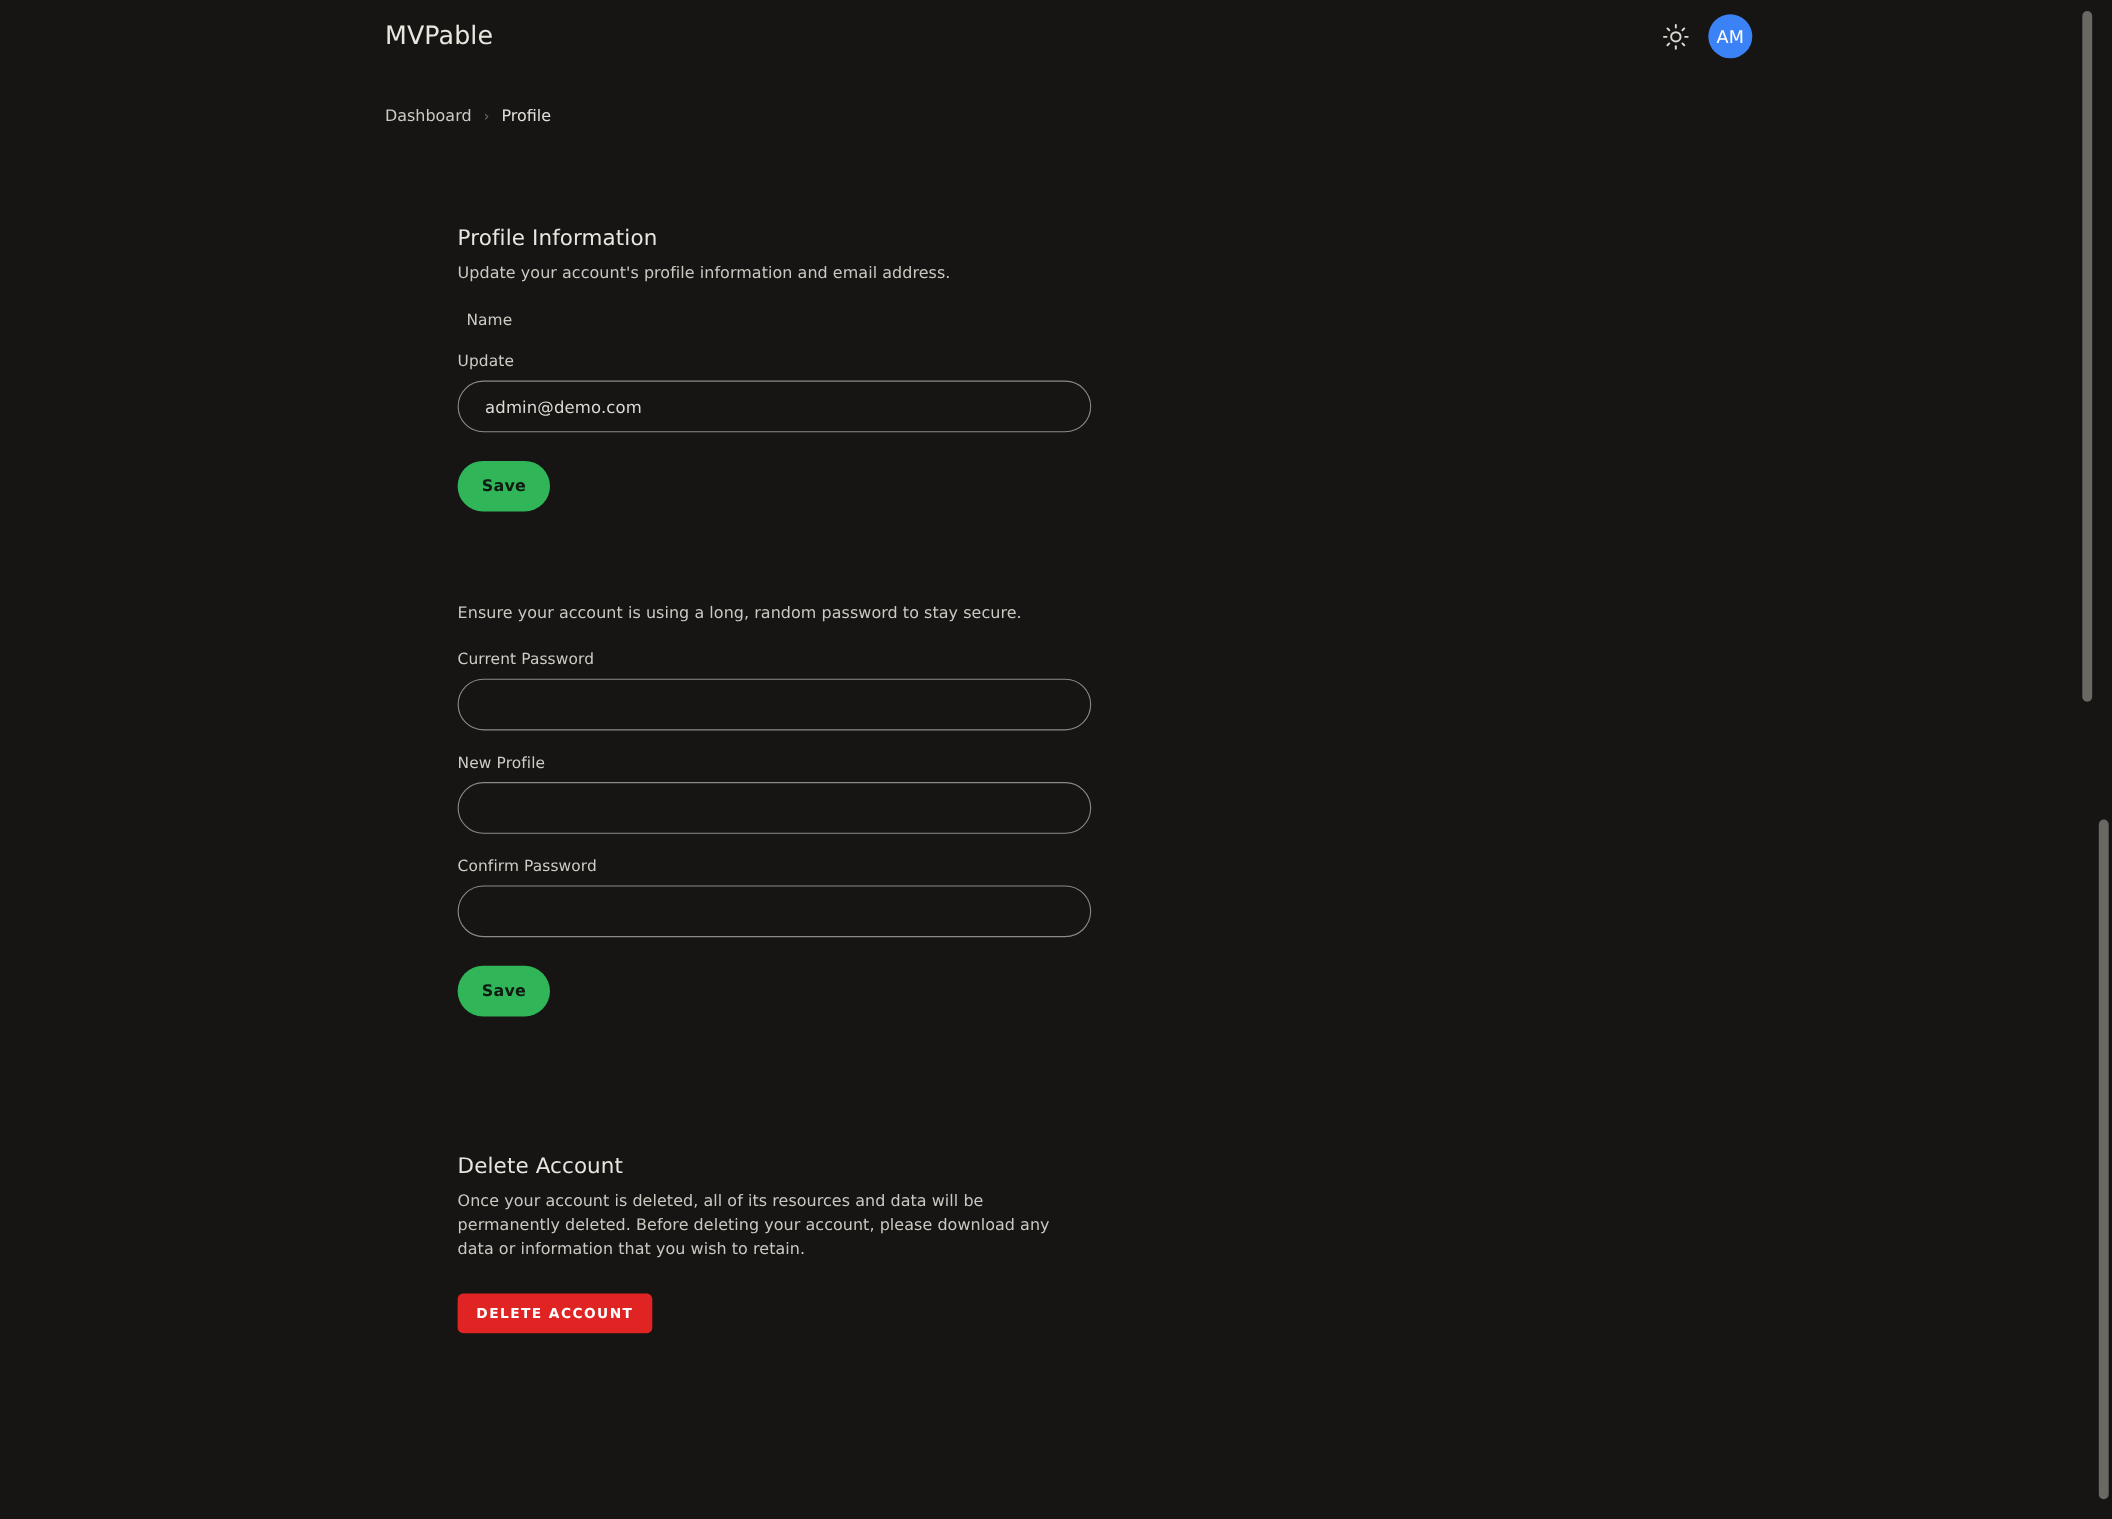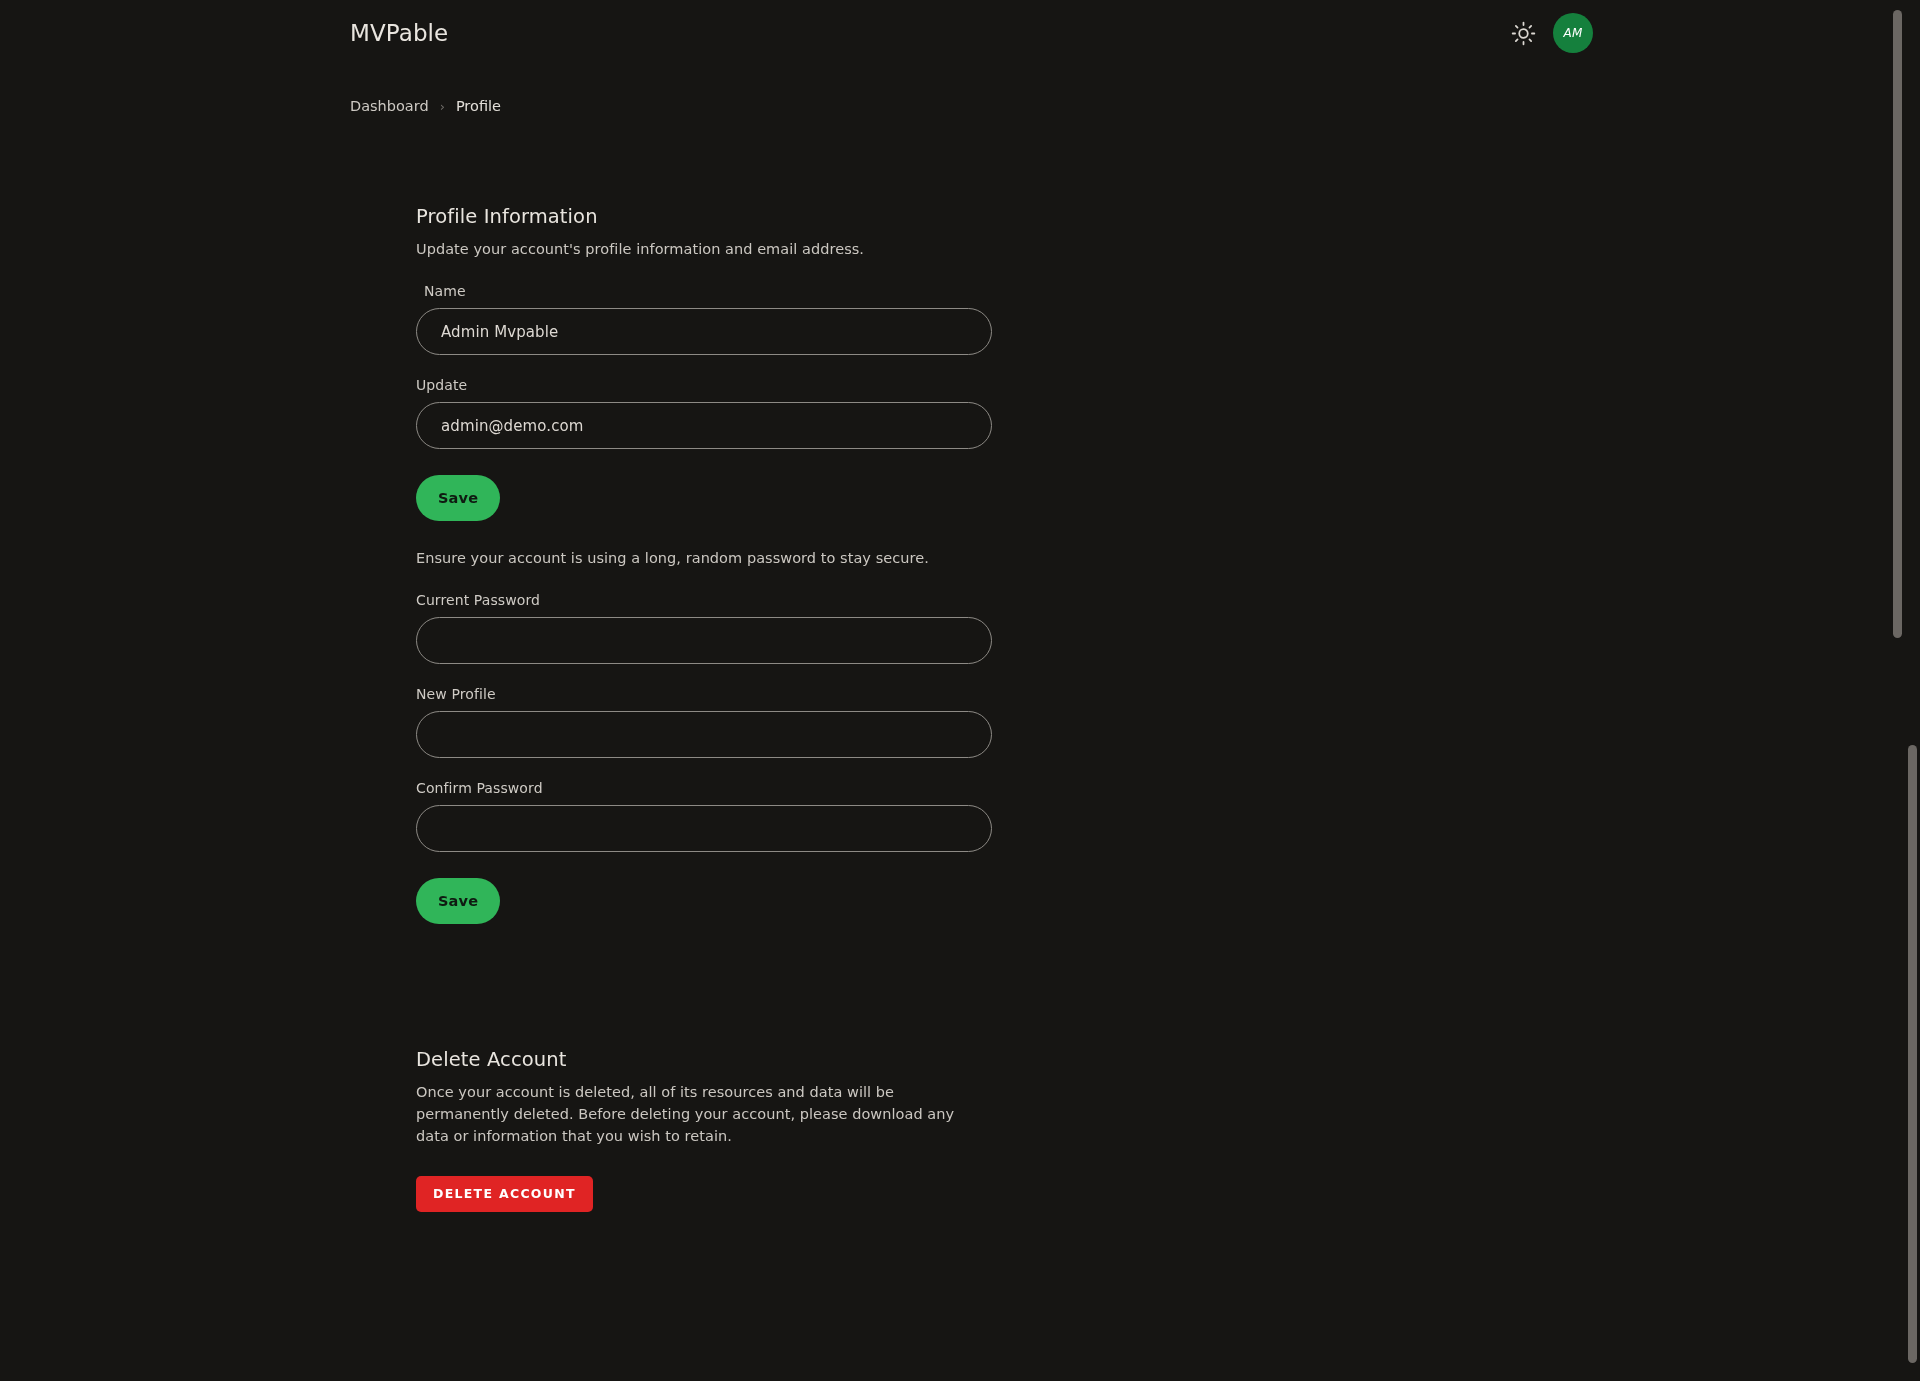"AM" .avatar { background: #15803d -> #3b82f6; font-size: 12px -> 16px; font-style: italic -> none }
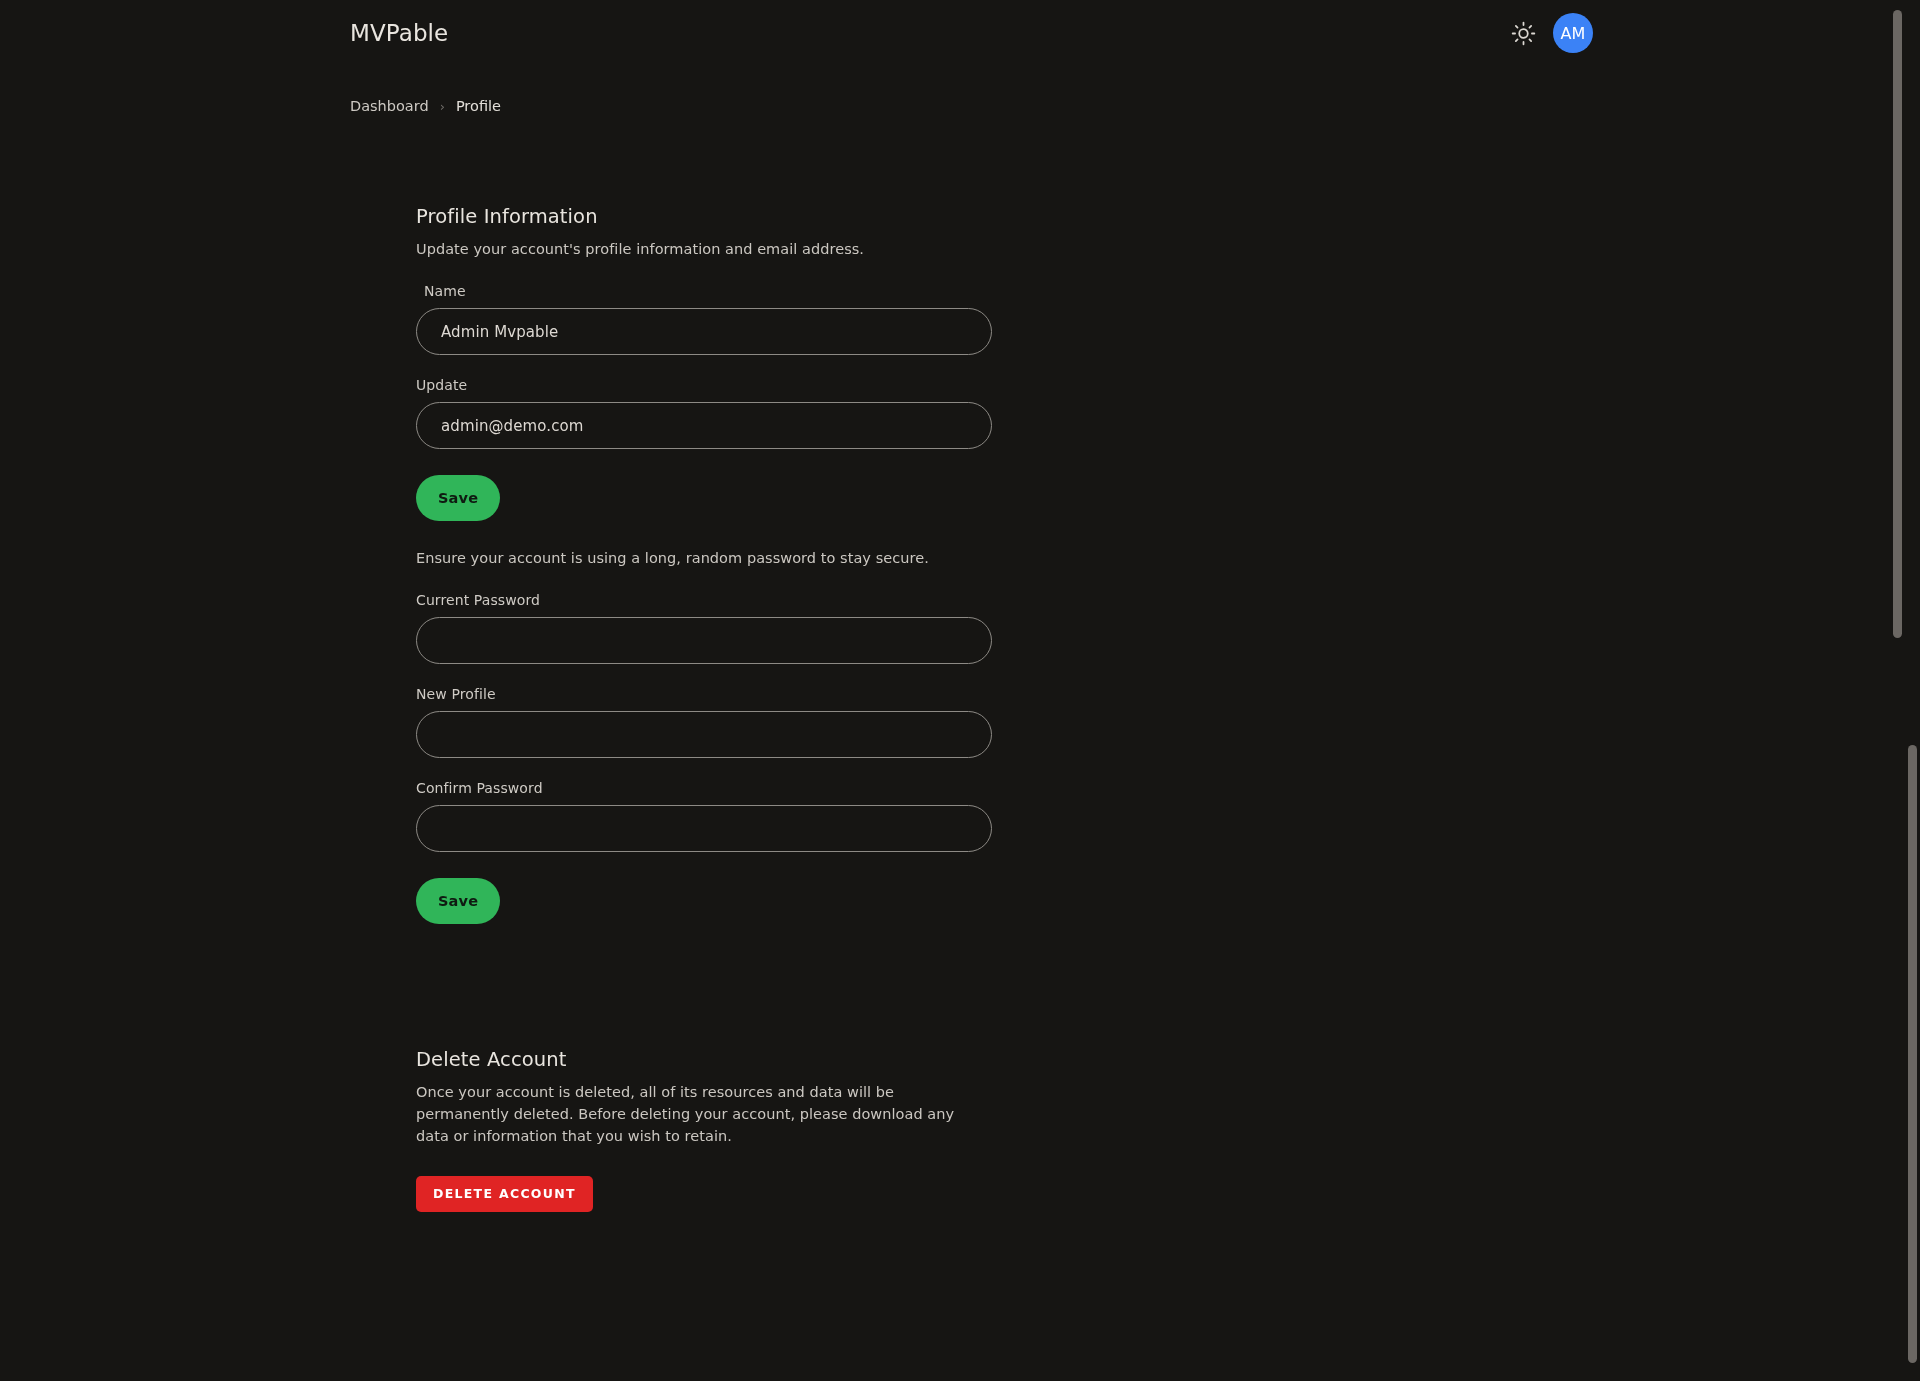"Admin Mvpable" input.text-input { html: <input> -> none }
